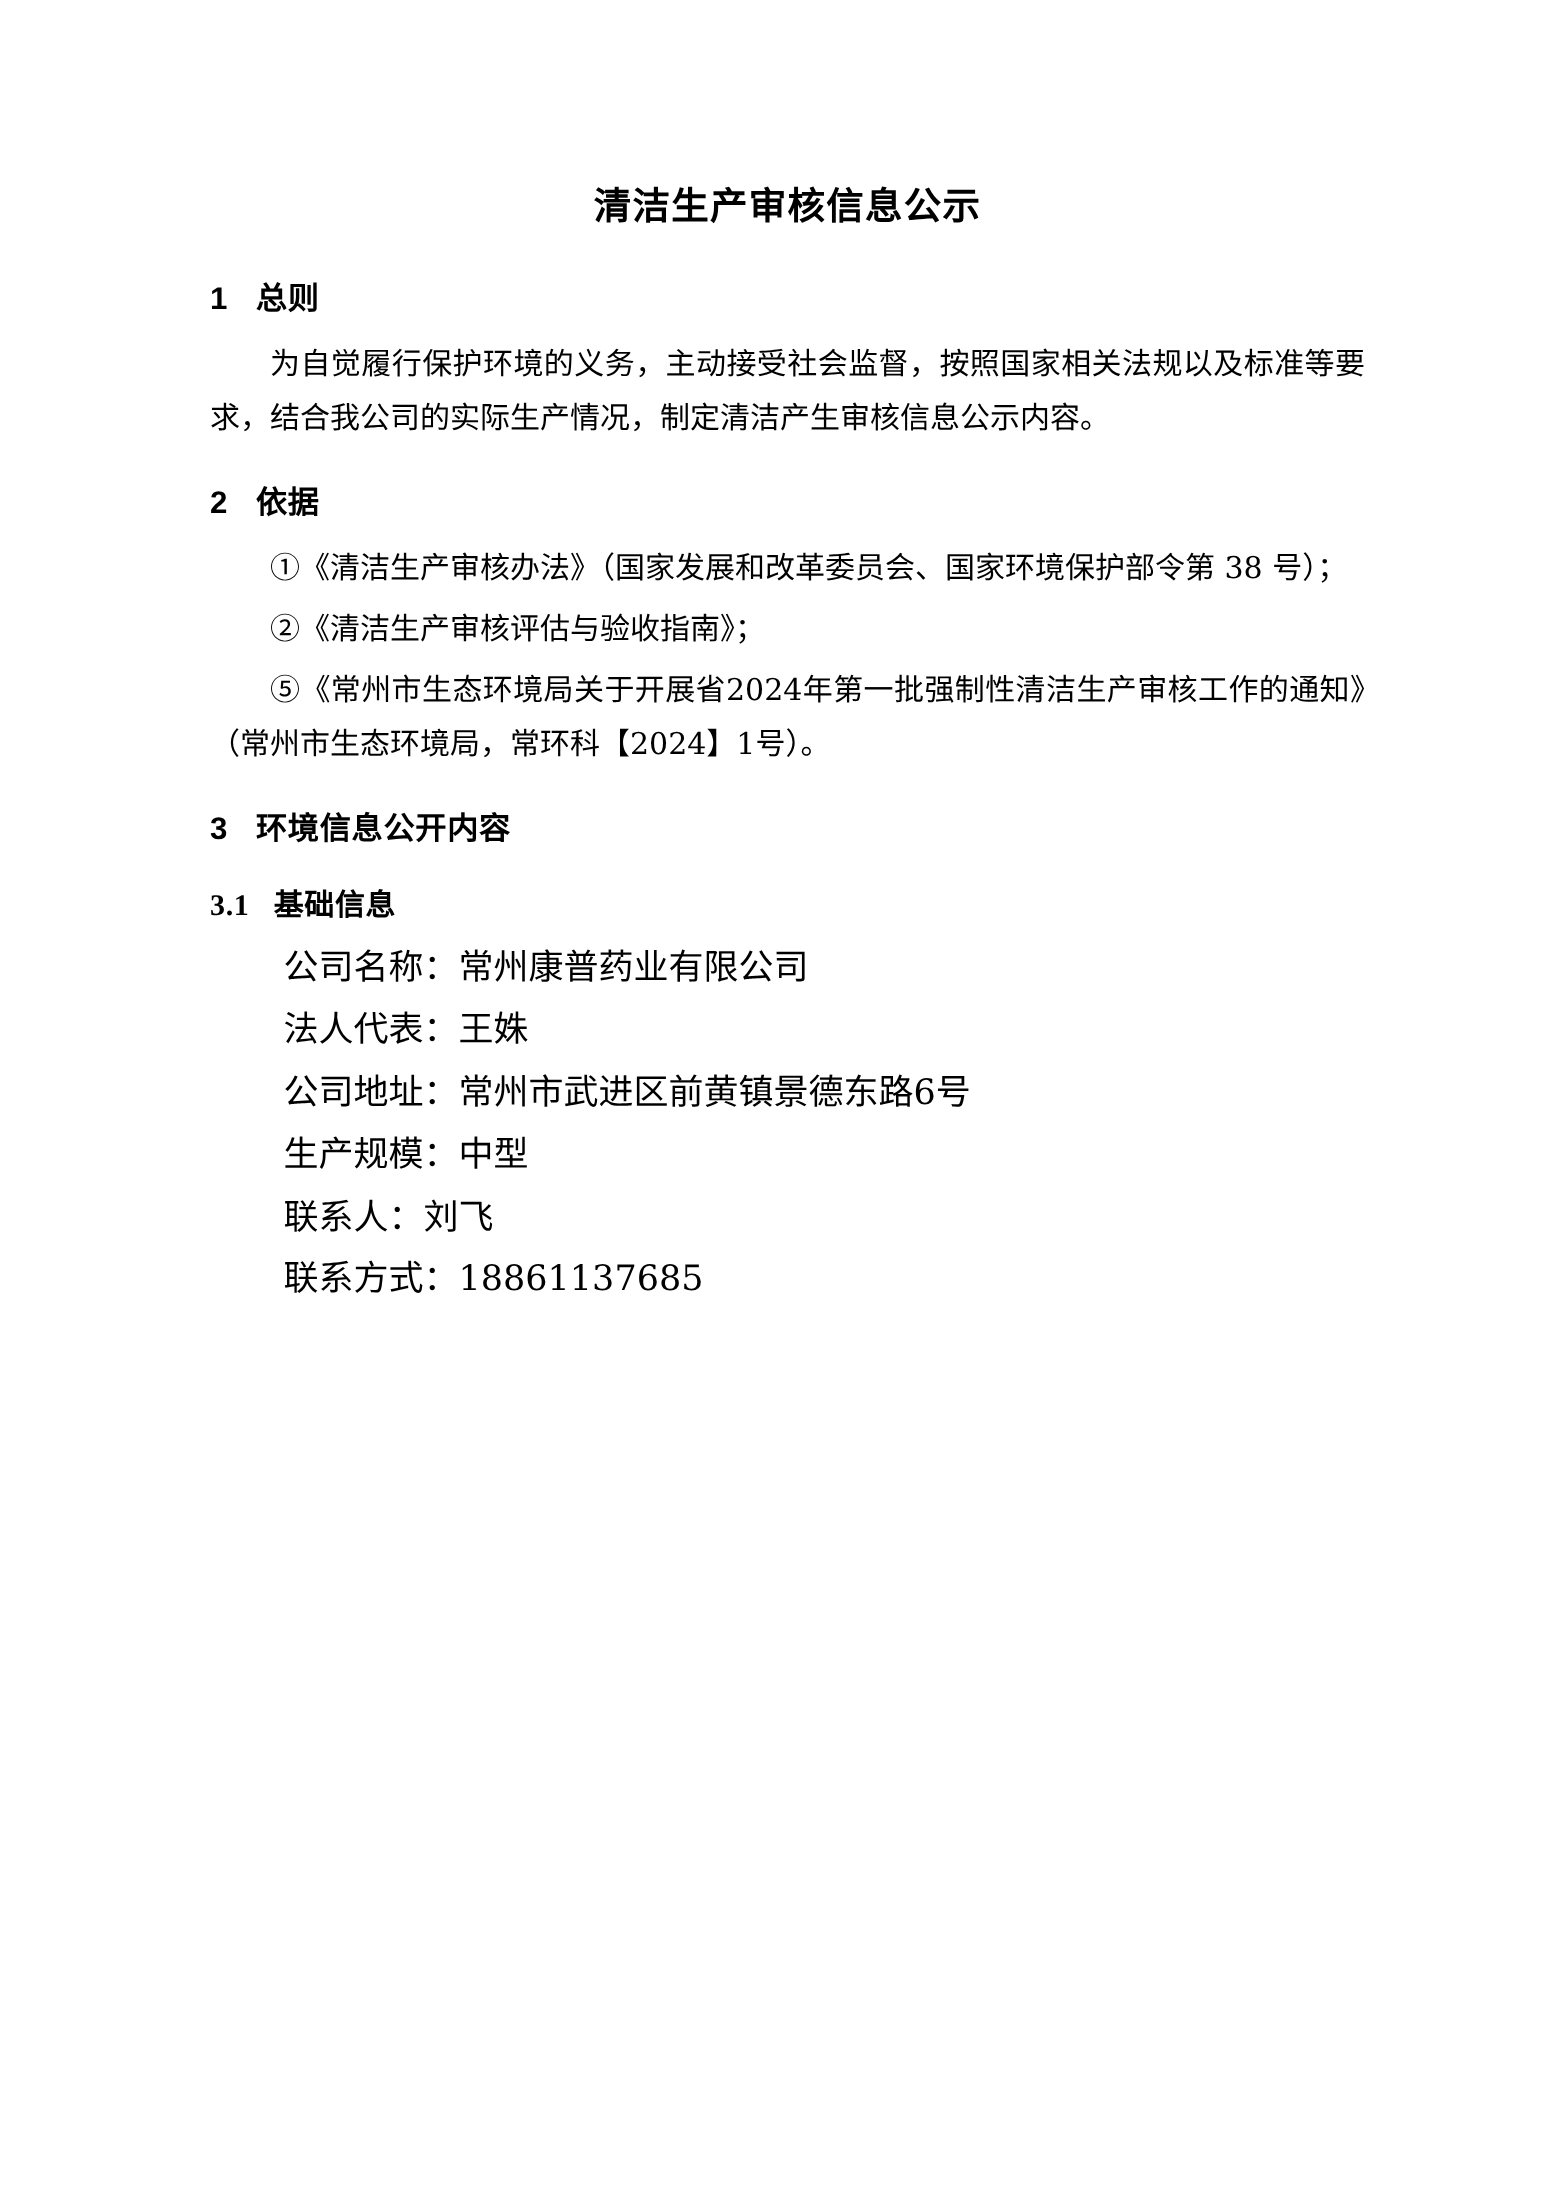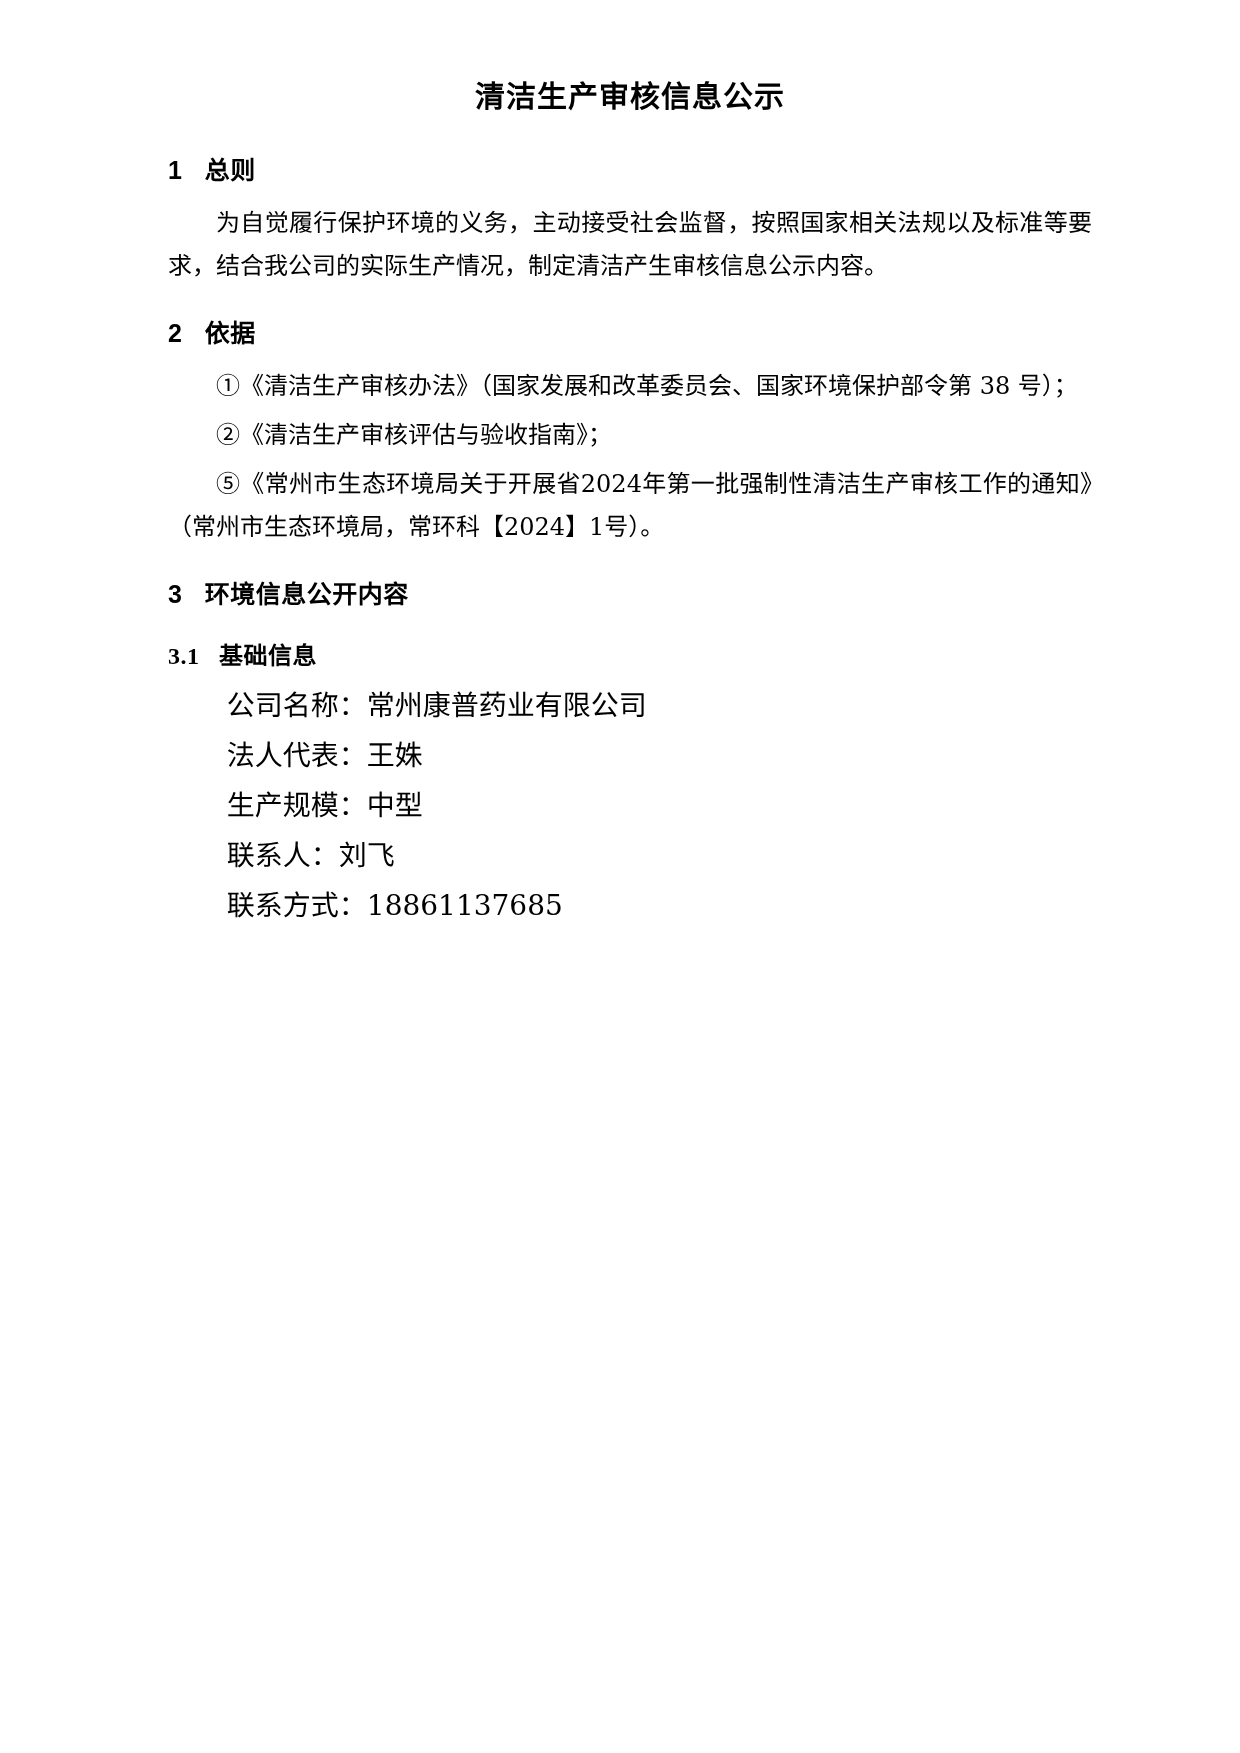"清洁生产审核信息公示" .page { padding: 52px 148px 0 168px -> 120px 148px 0 168px }
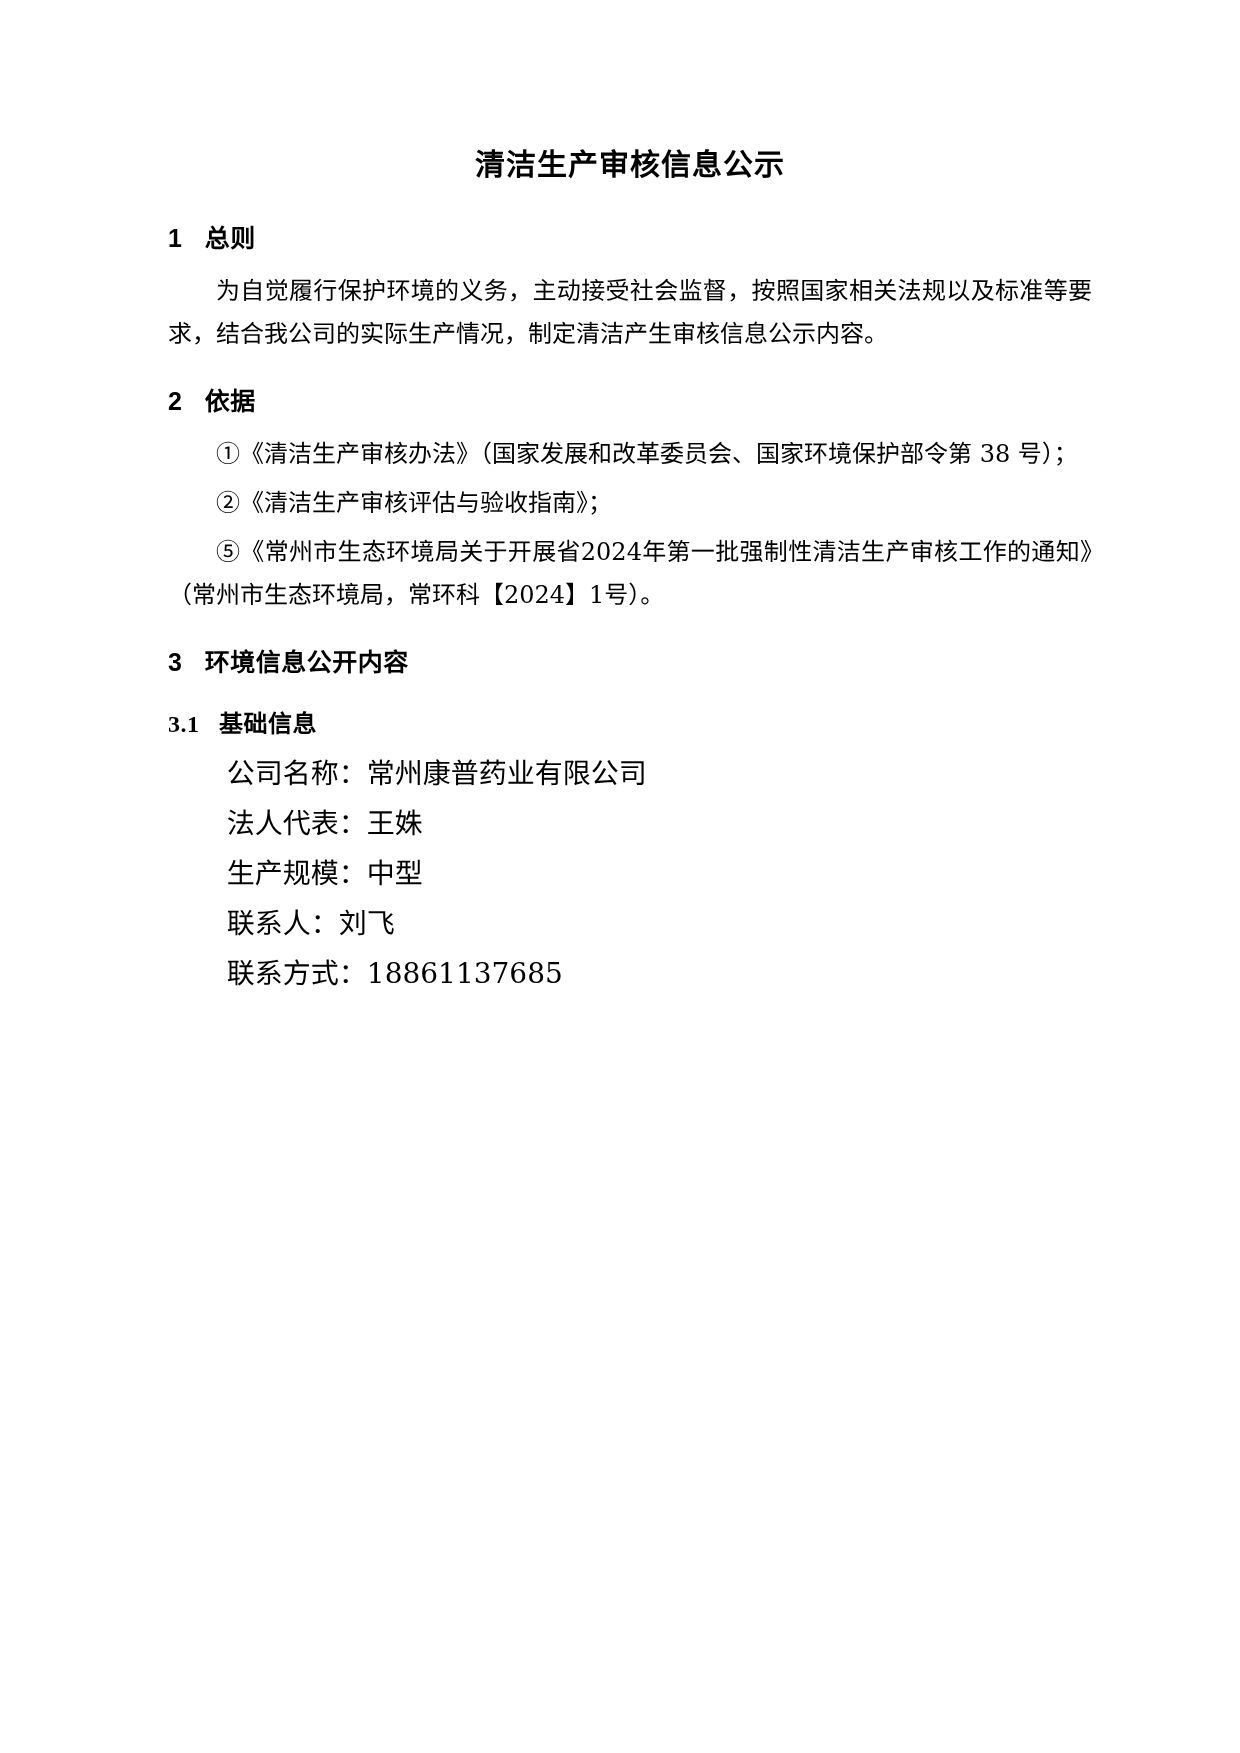"公司地址：常州市武进区前黄镇景德东路6号" li.info-item { html: none -> <li> <span>公司地址：</span><span>常州市武进区前黄镇景德东路6号</span> </li> }
